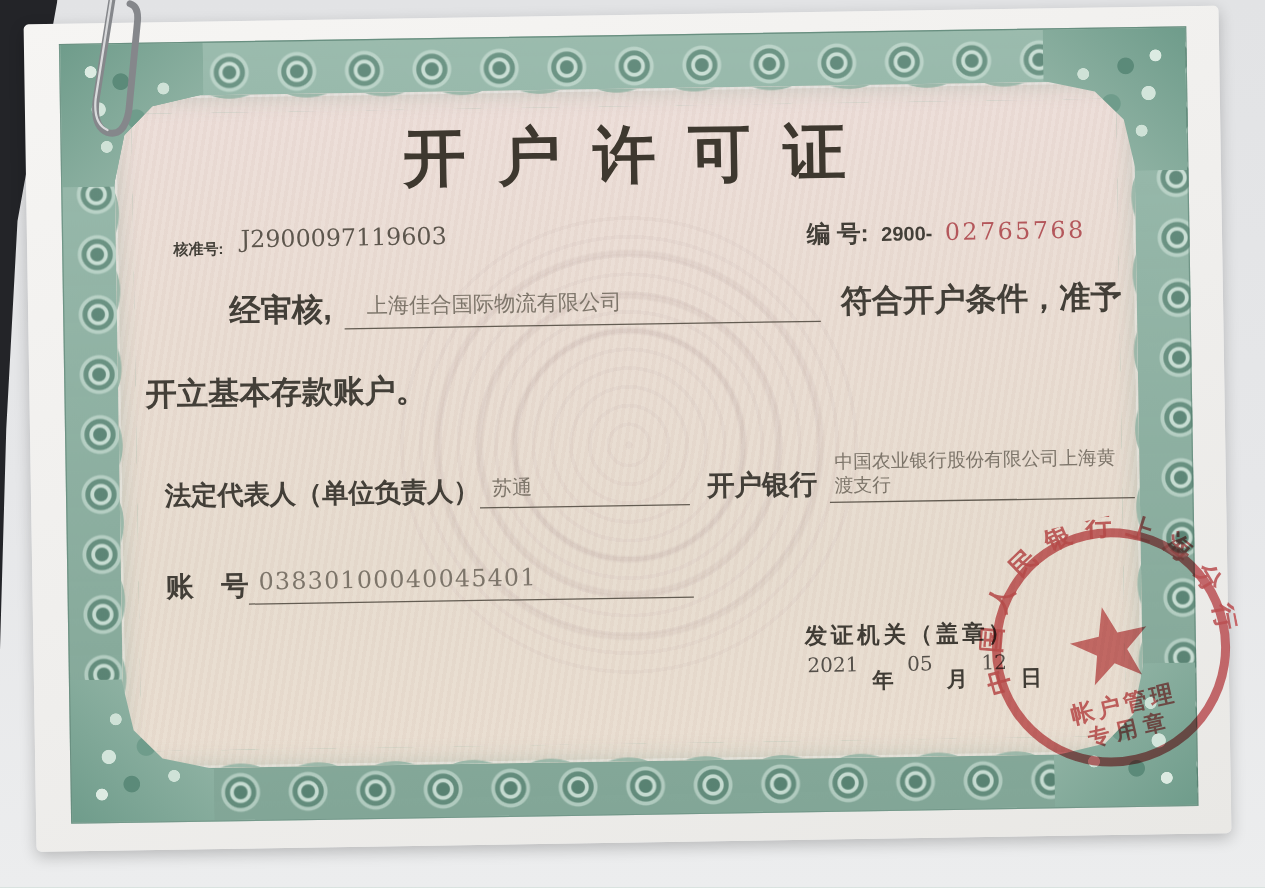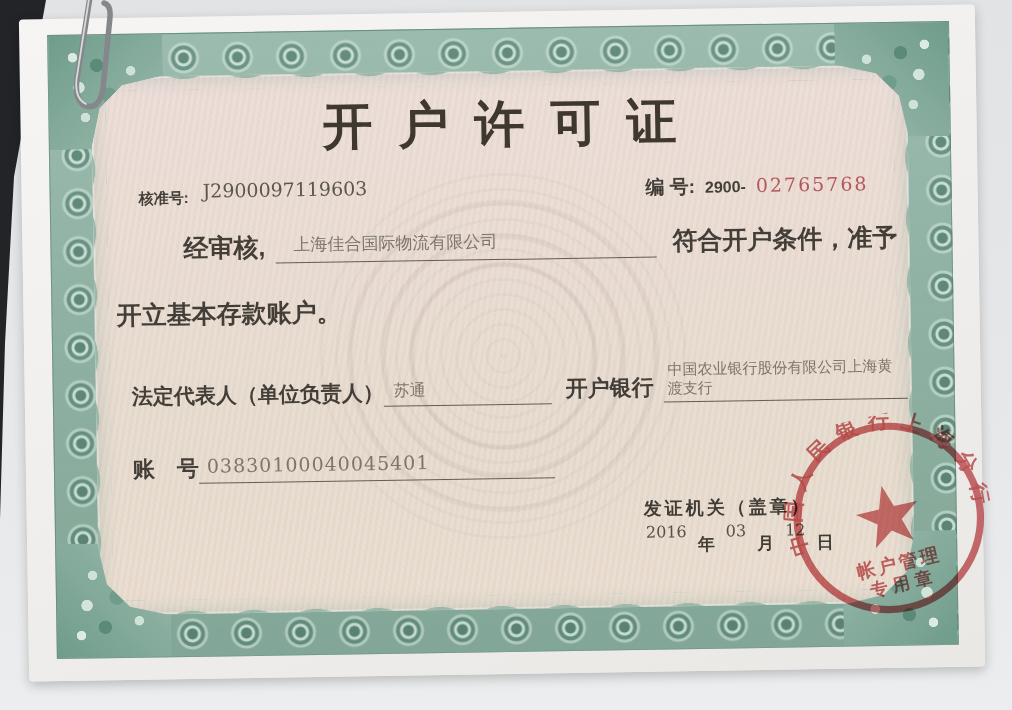"核准号:" .row1 .lbl { font-size: 15px -> 12px }
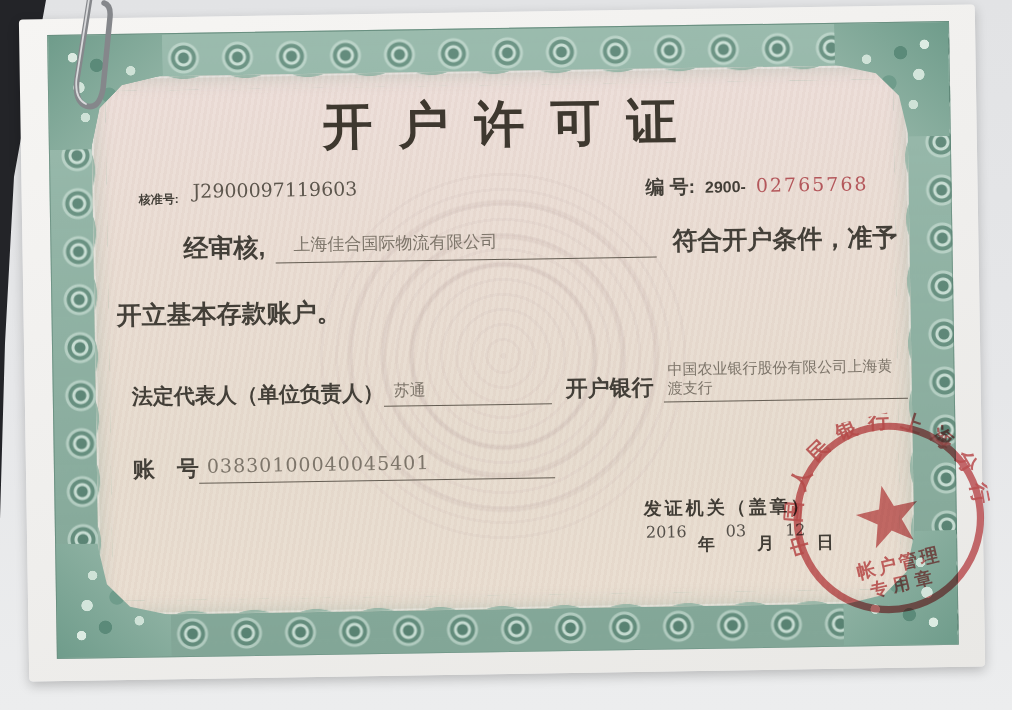"2016" span.num { text: 2016 -> 2021 }
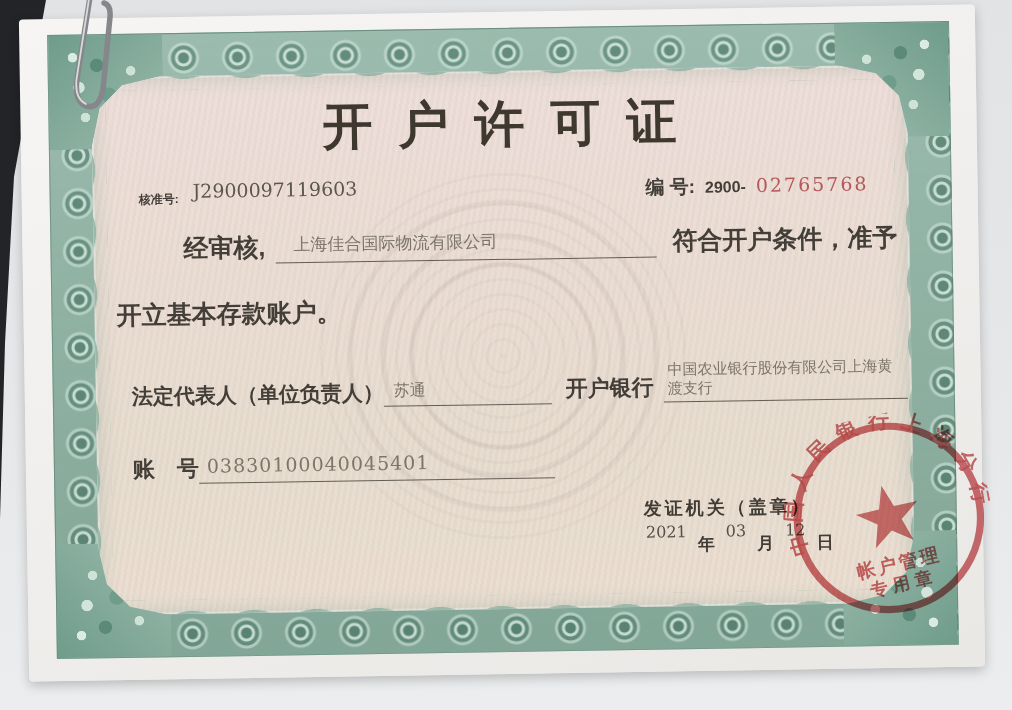"03" span.num { text: 03 -> 05 }
